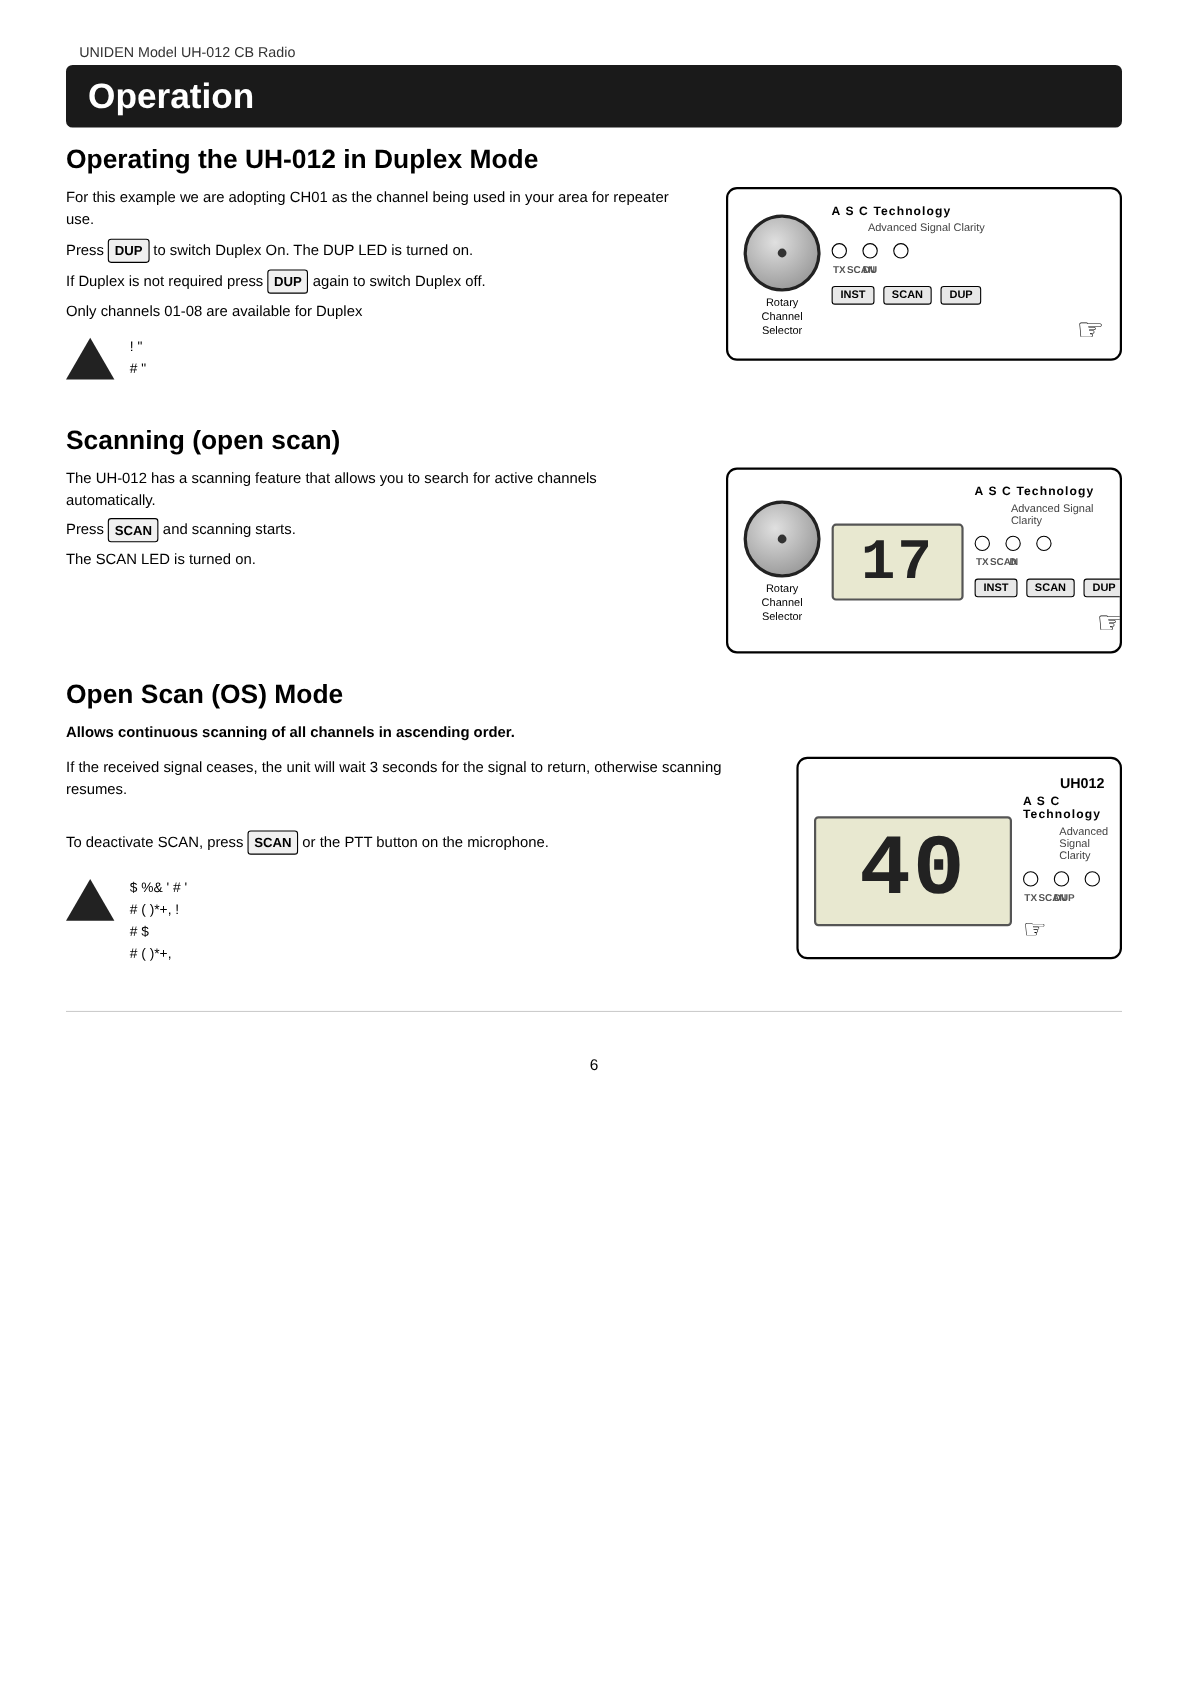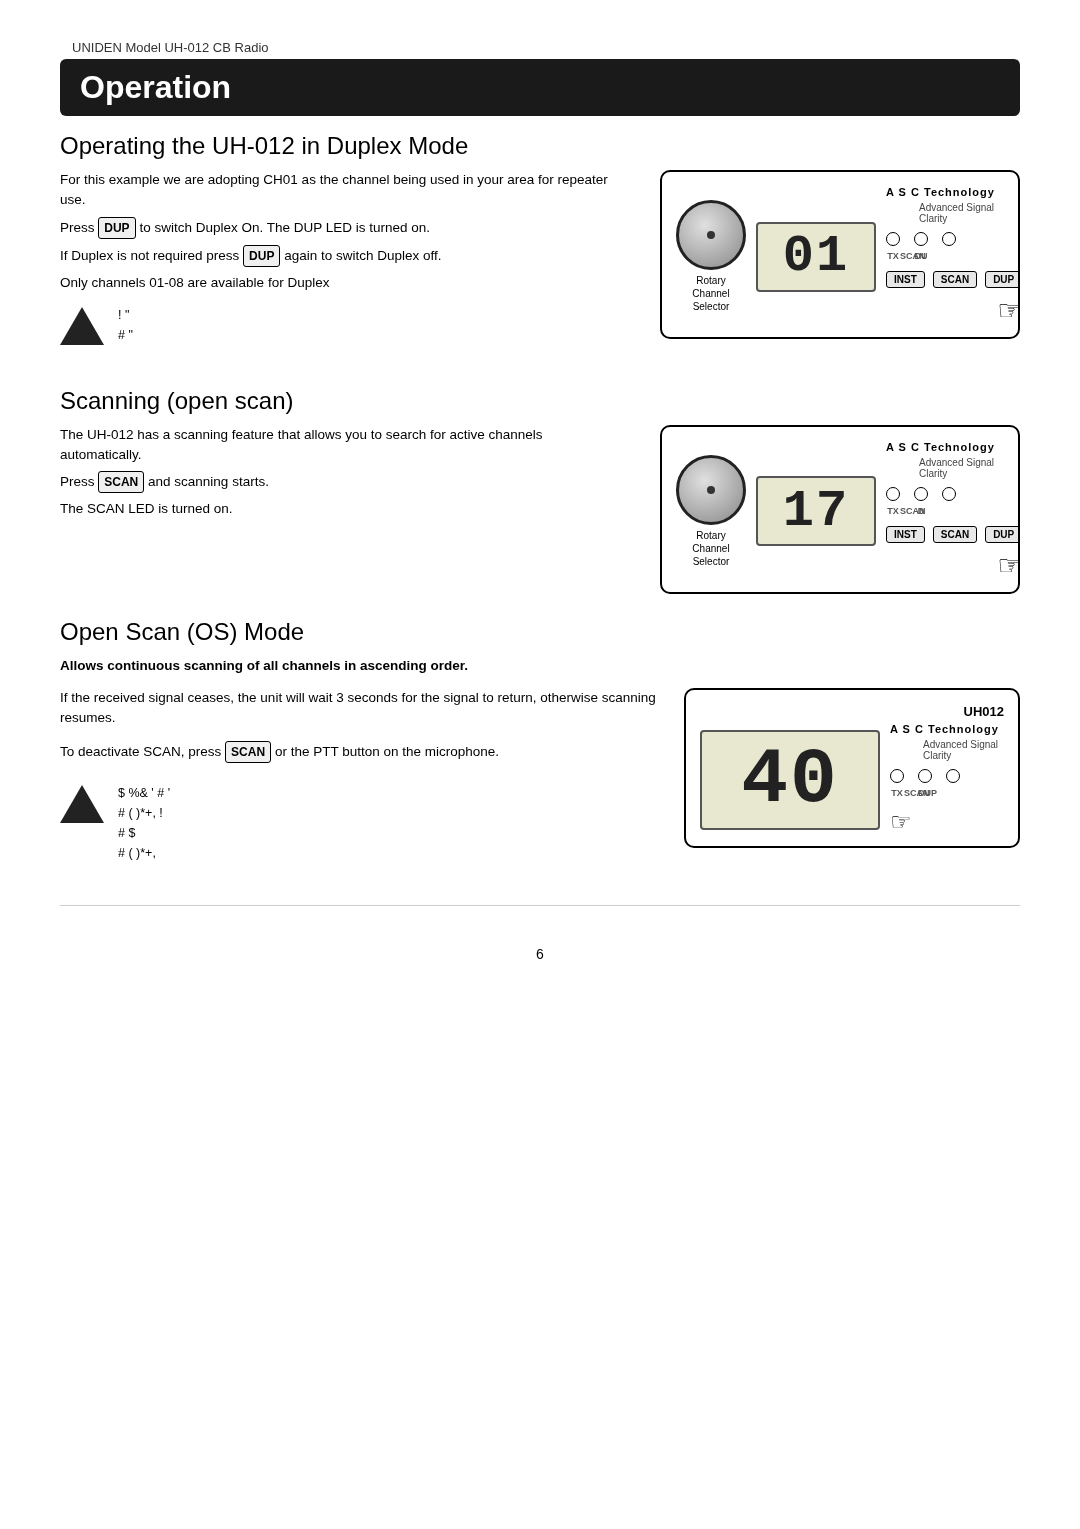"Operating the UH-012 in Duplex" .section-title { font-weight: normal -> bold }
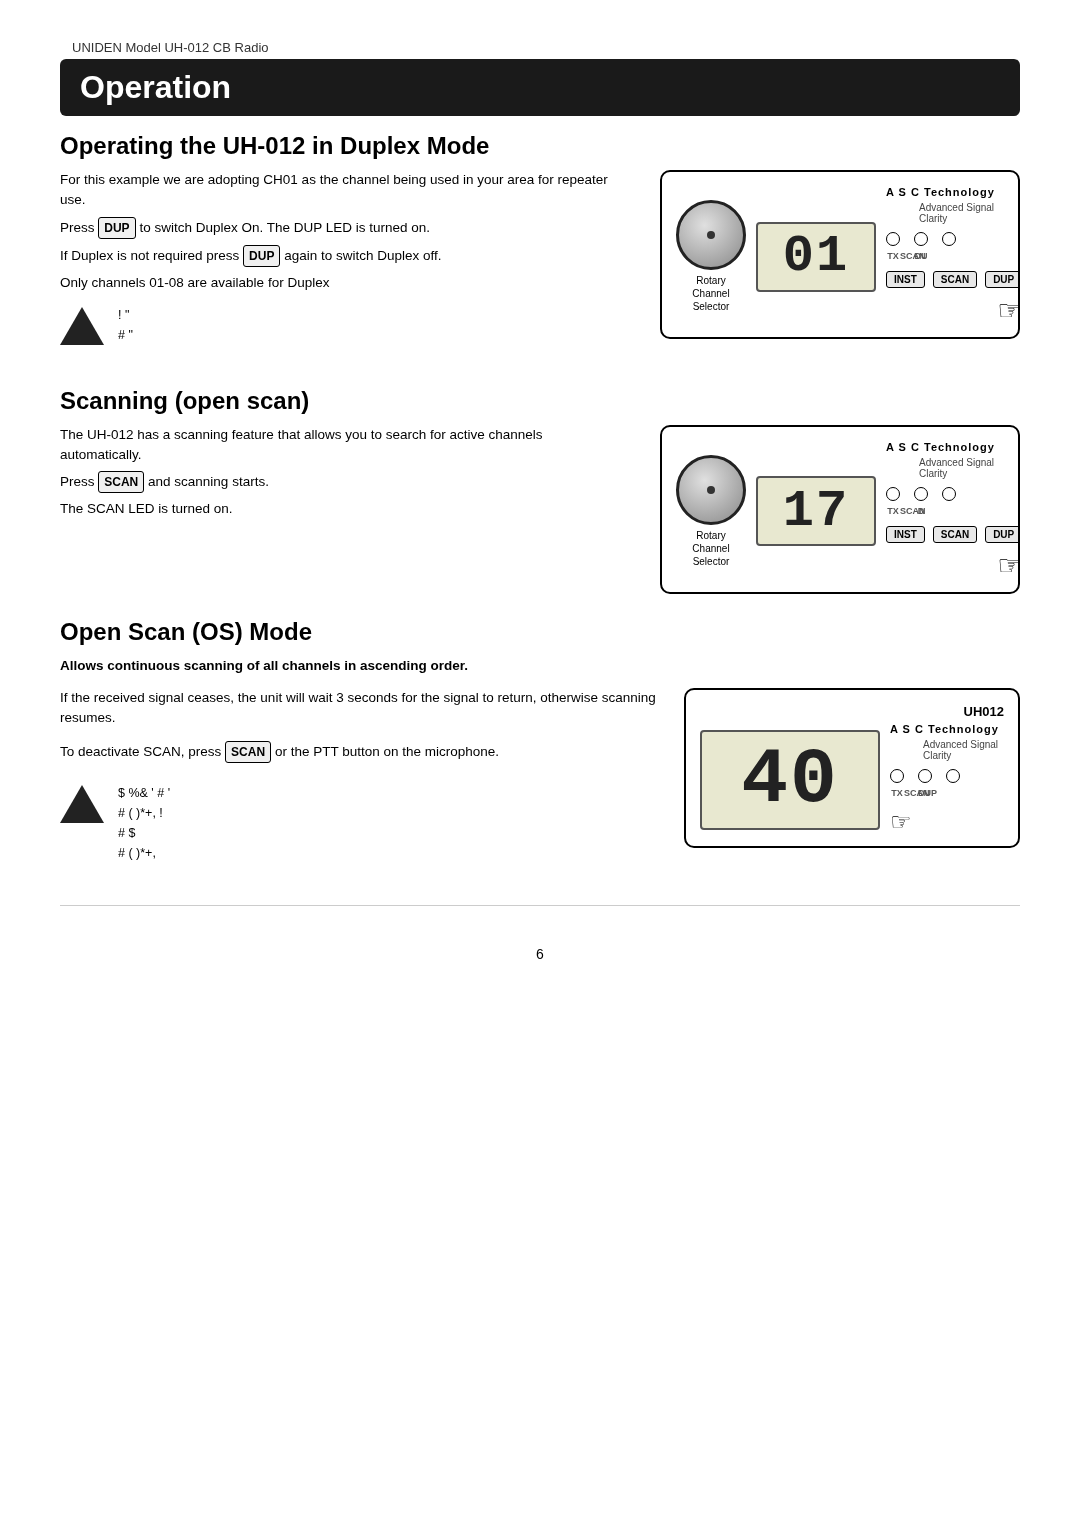"01" div.lcd-display { html: <div>01</div> -> none }
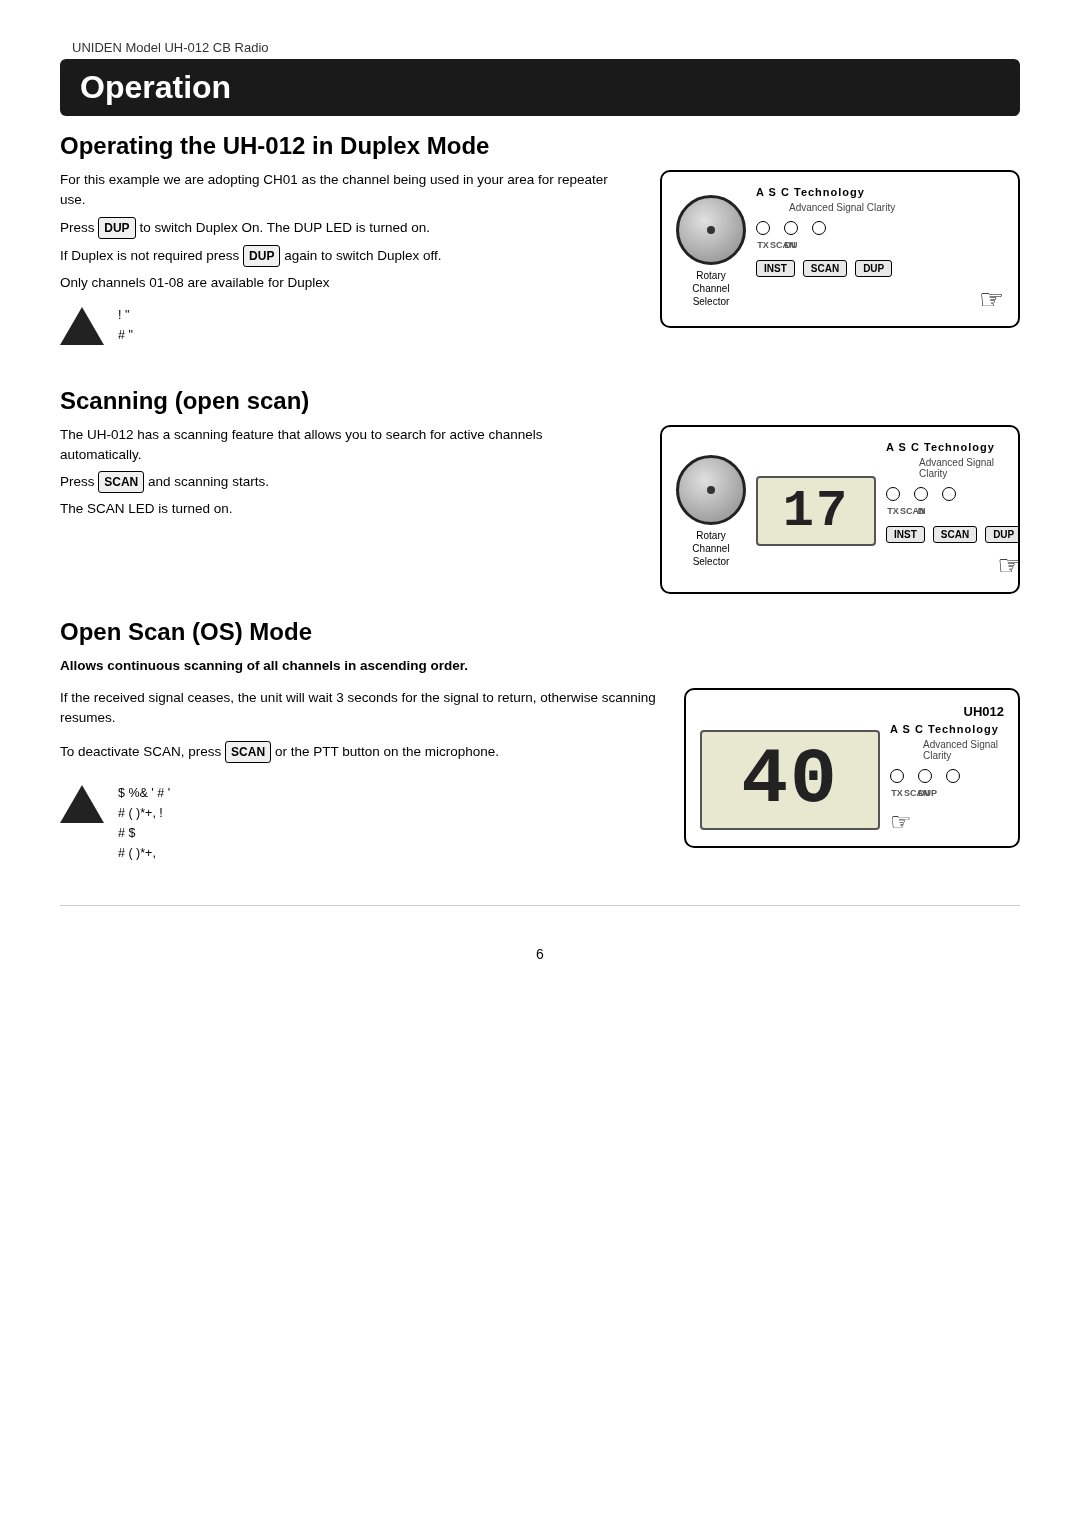"UH012" .radio-device-os { width: 336px -> 296px }
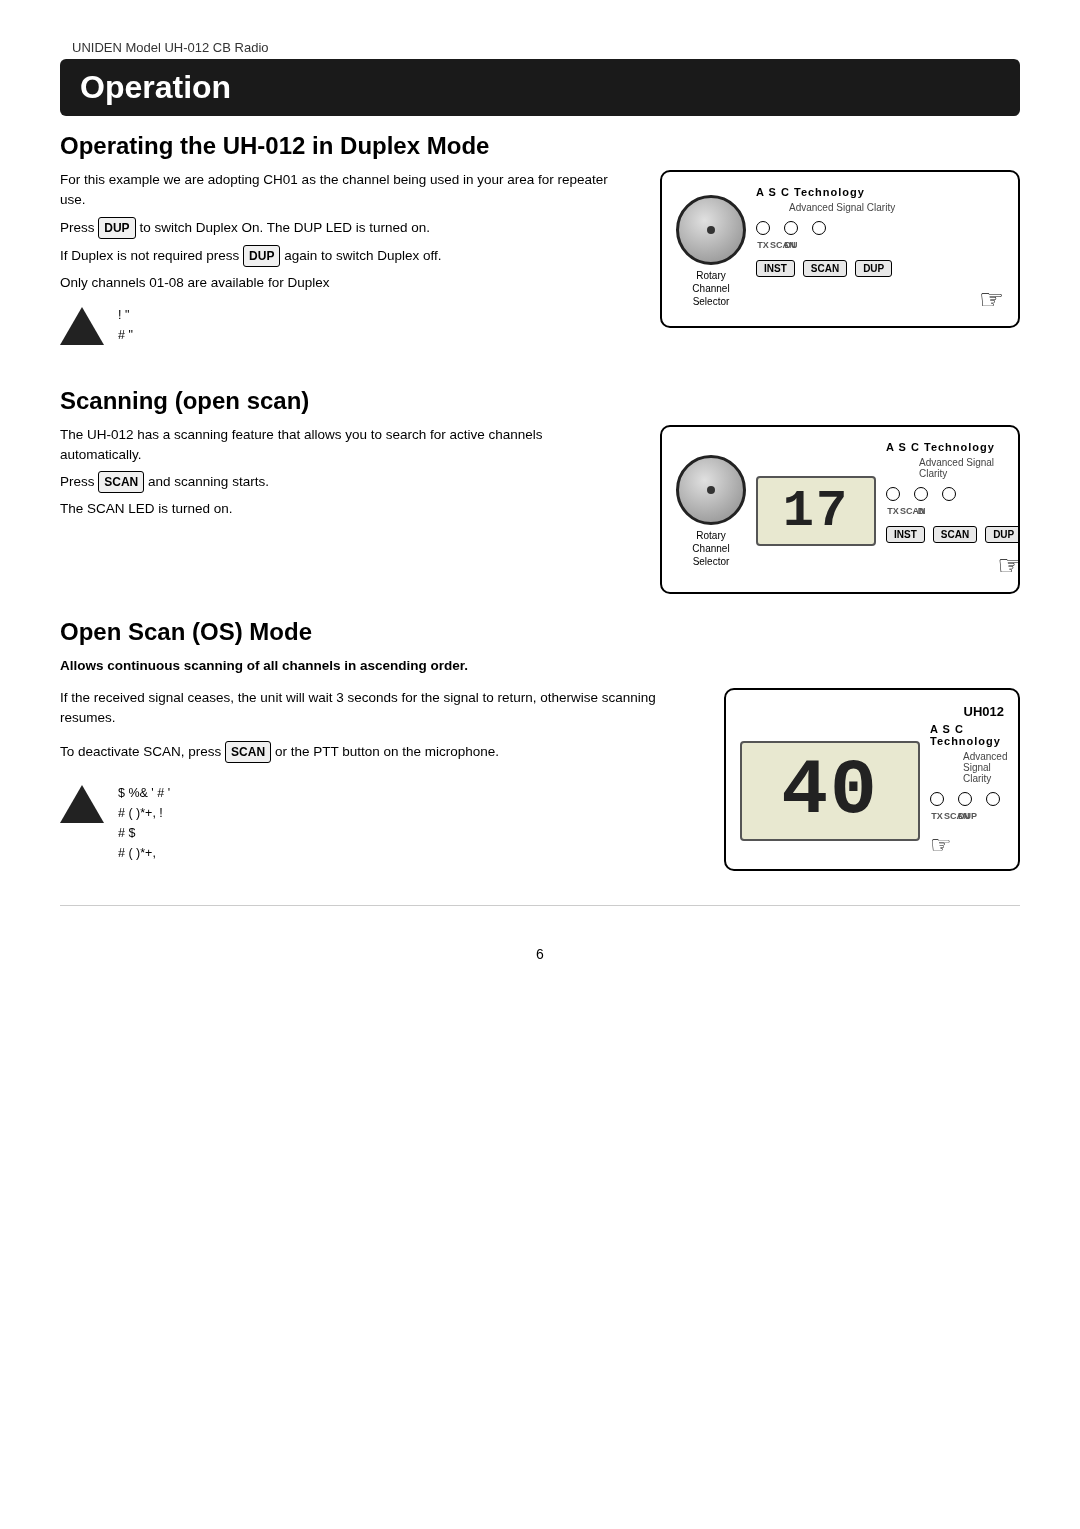"To deactivate SCAN, press SCAN" p.body-text { margin-top: 12px -> 26px }
